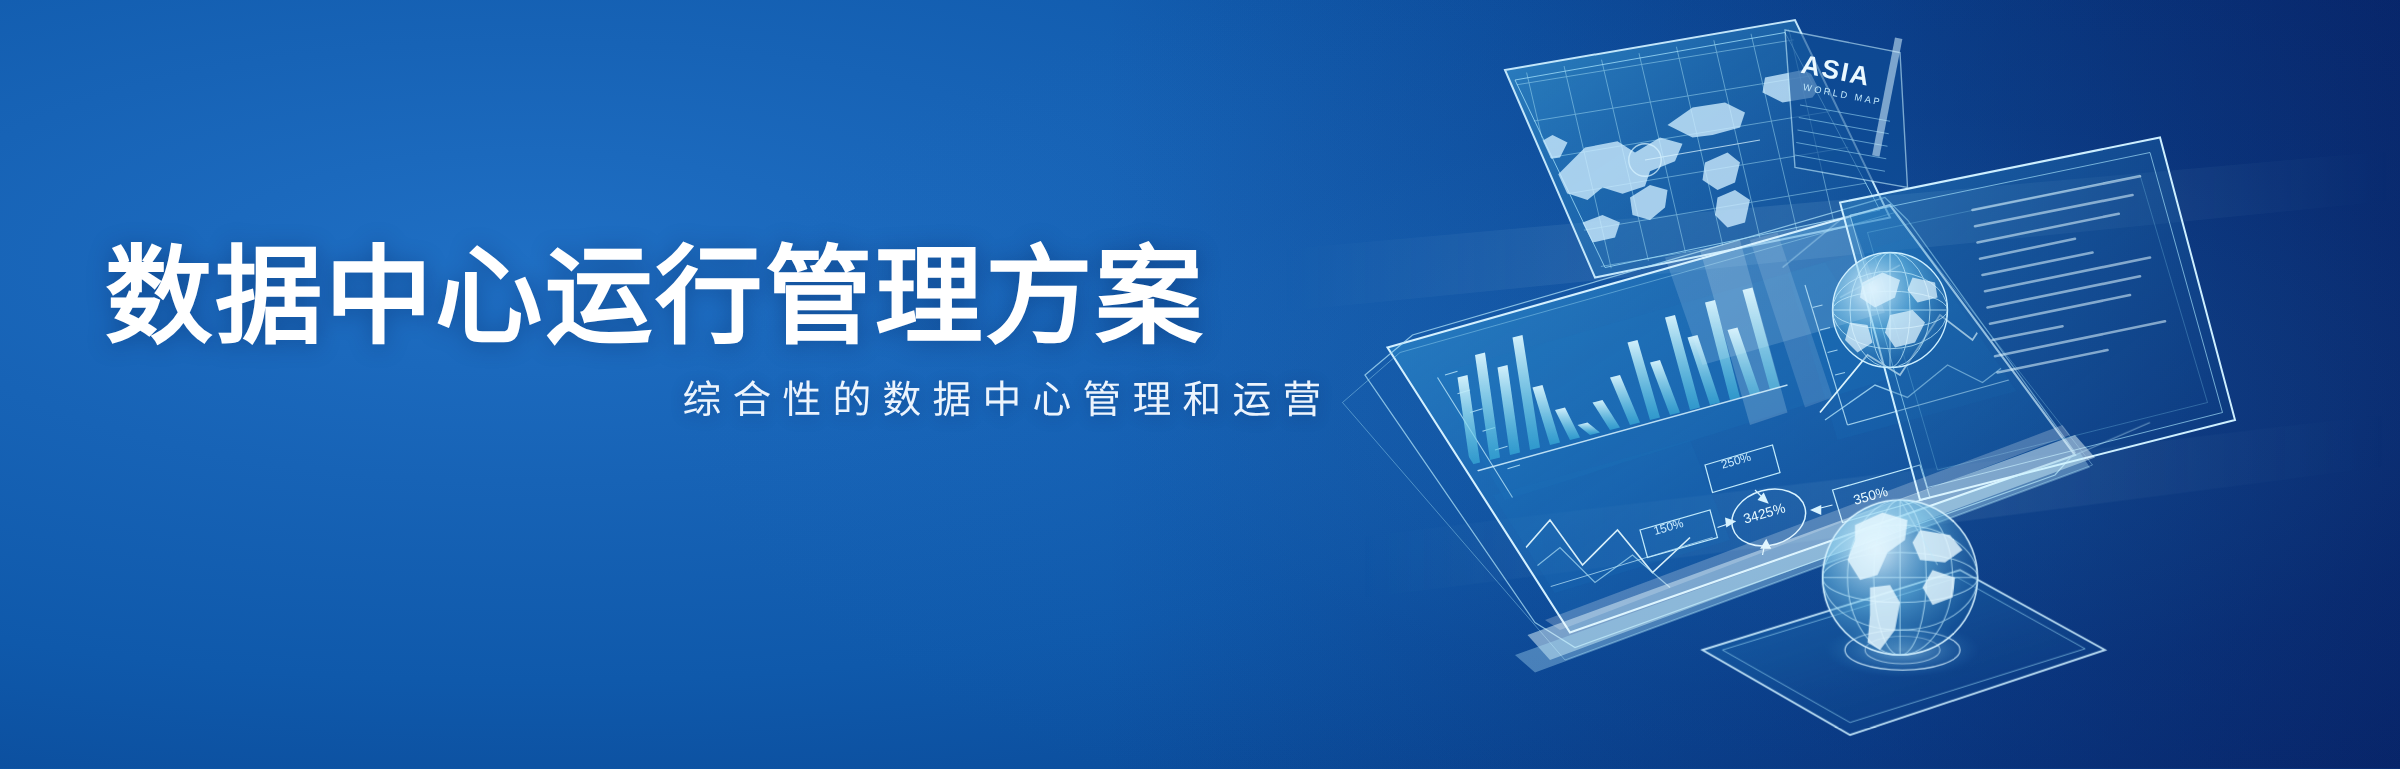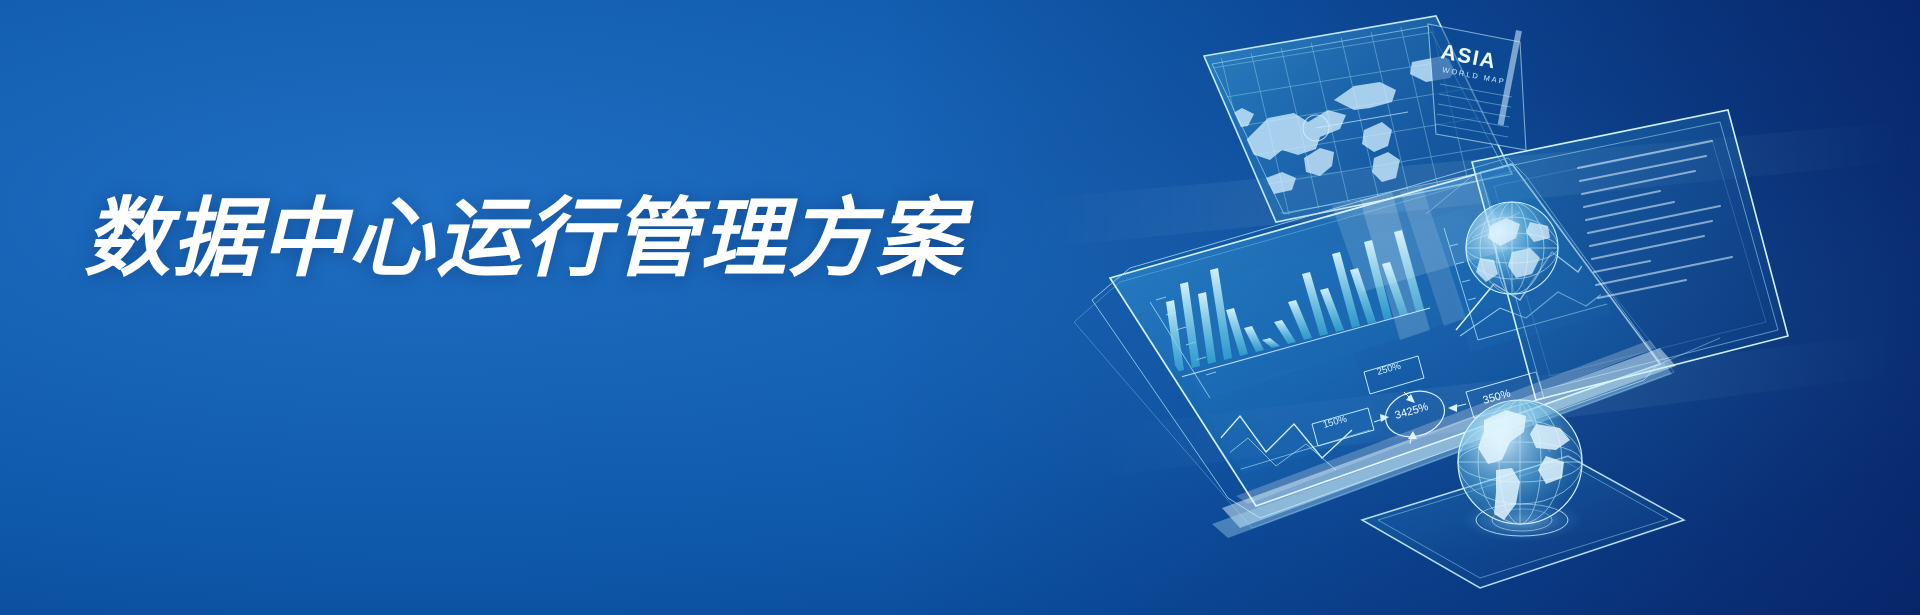"数据中心运行管理方案" .title { font-style: italic -> none }
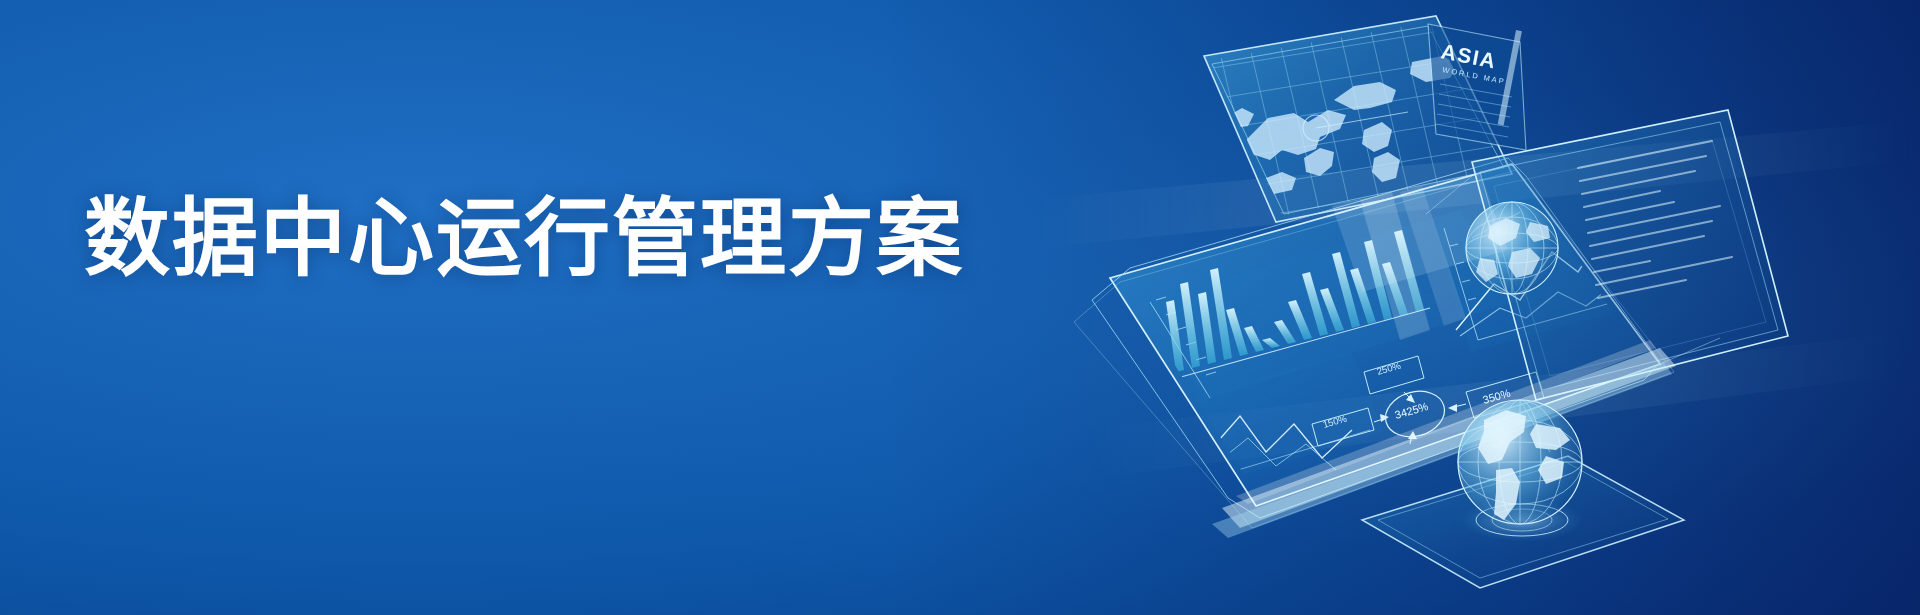"综合性的数据中心管理和运营" p.subtitle { html: none -> <p>综合性的数据中心管理和运营</p> }
